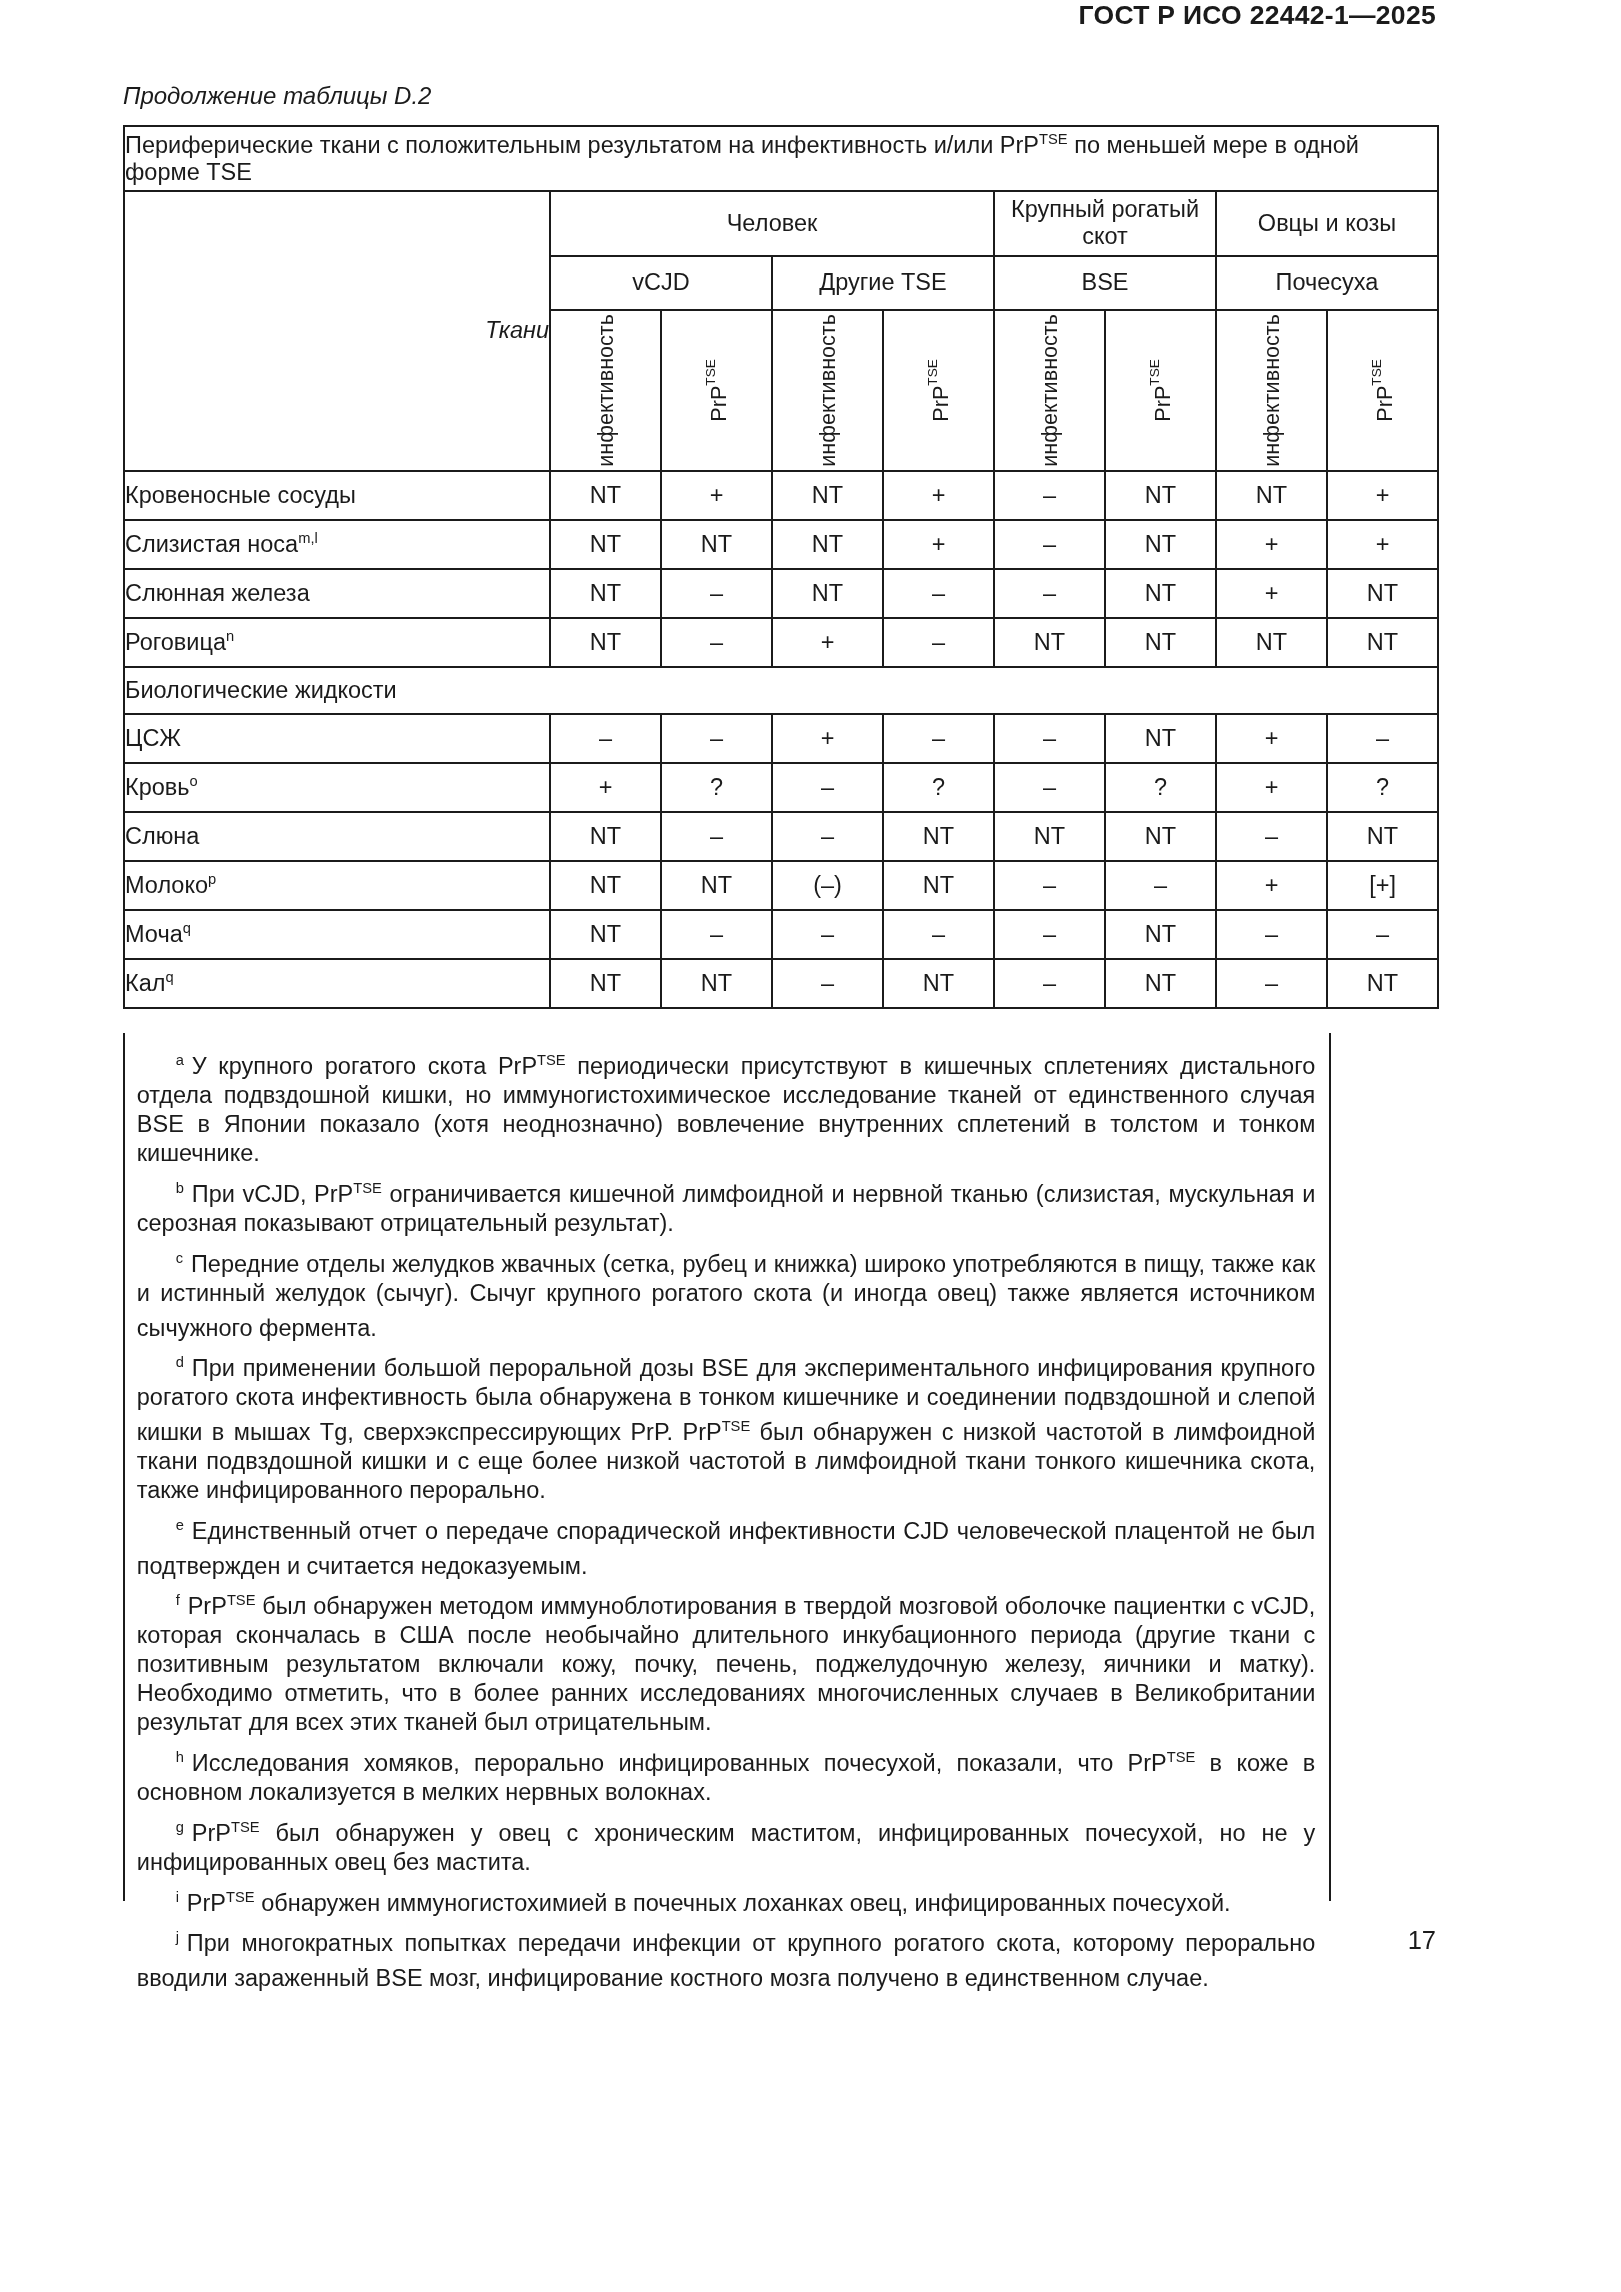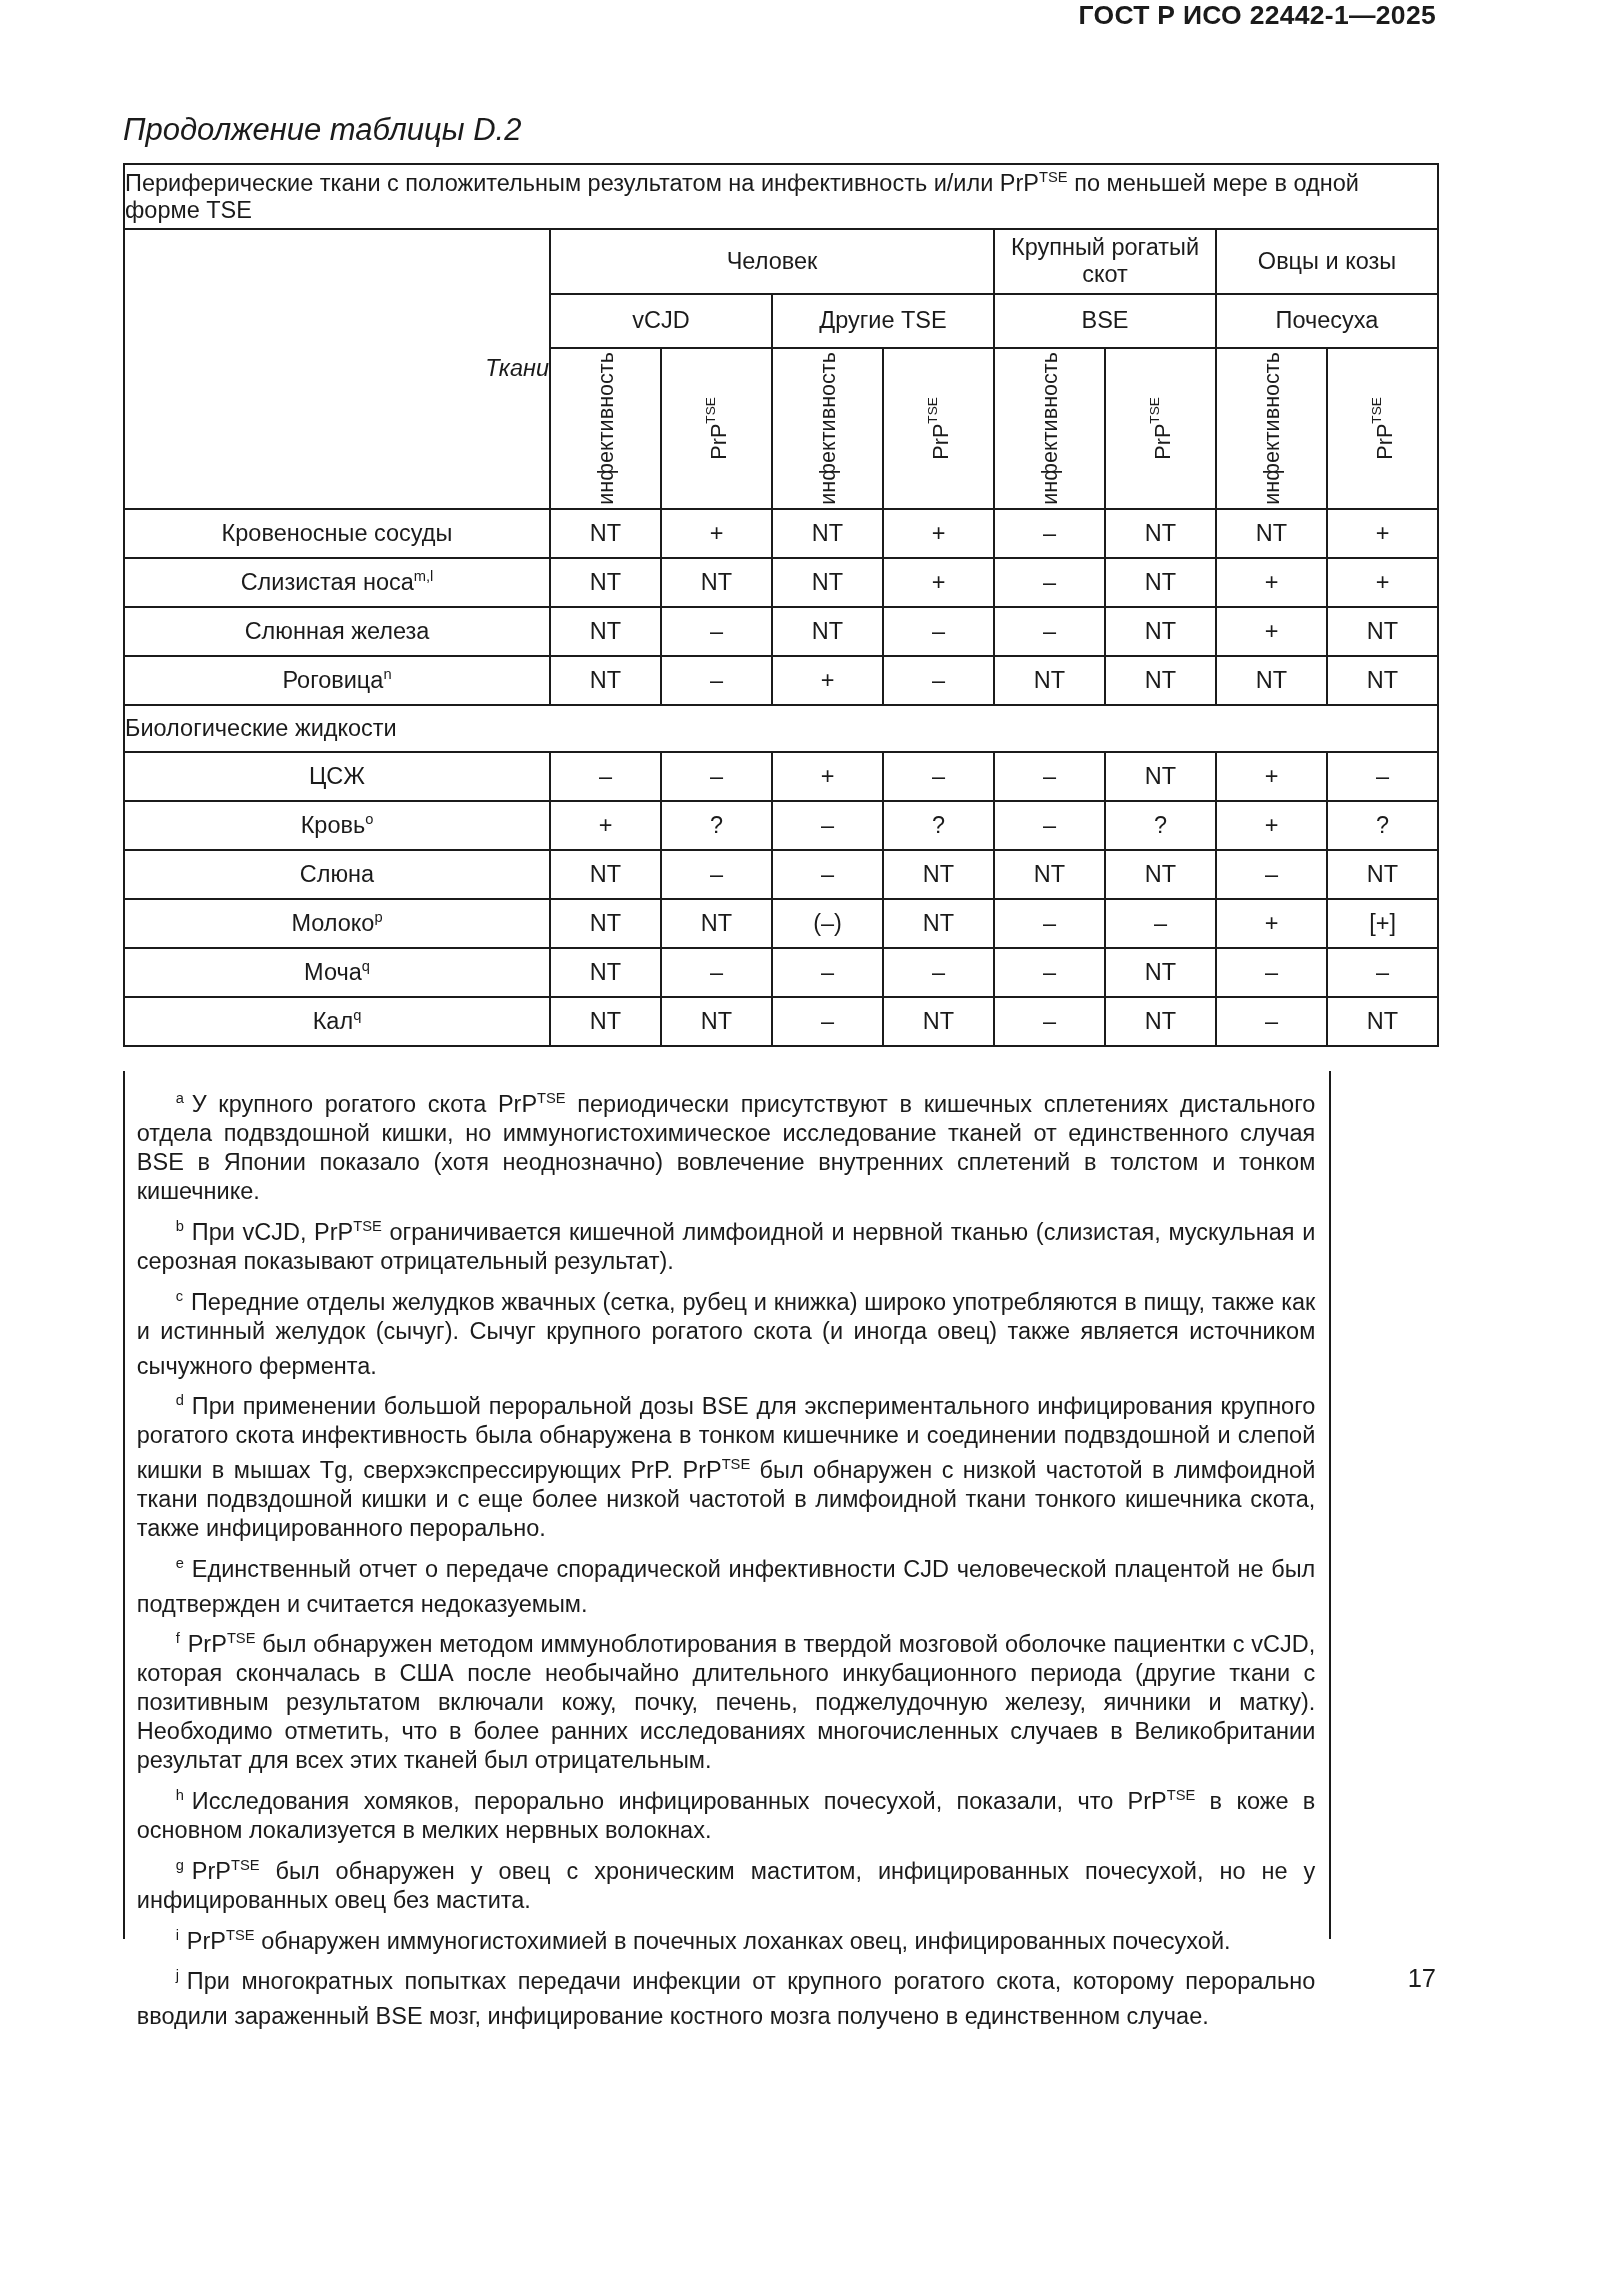"Продолжение таблицы D.2" .caption { font-size: 31px -> 24px; margin-top: 81px -> 51px }
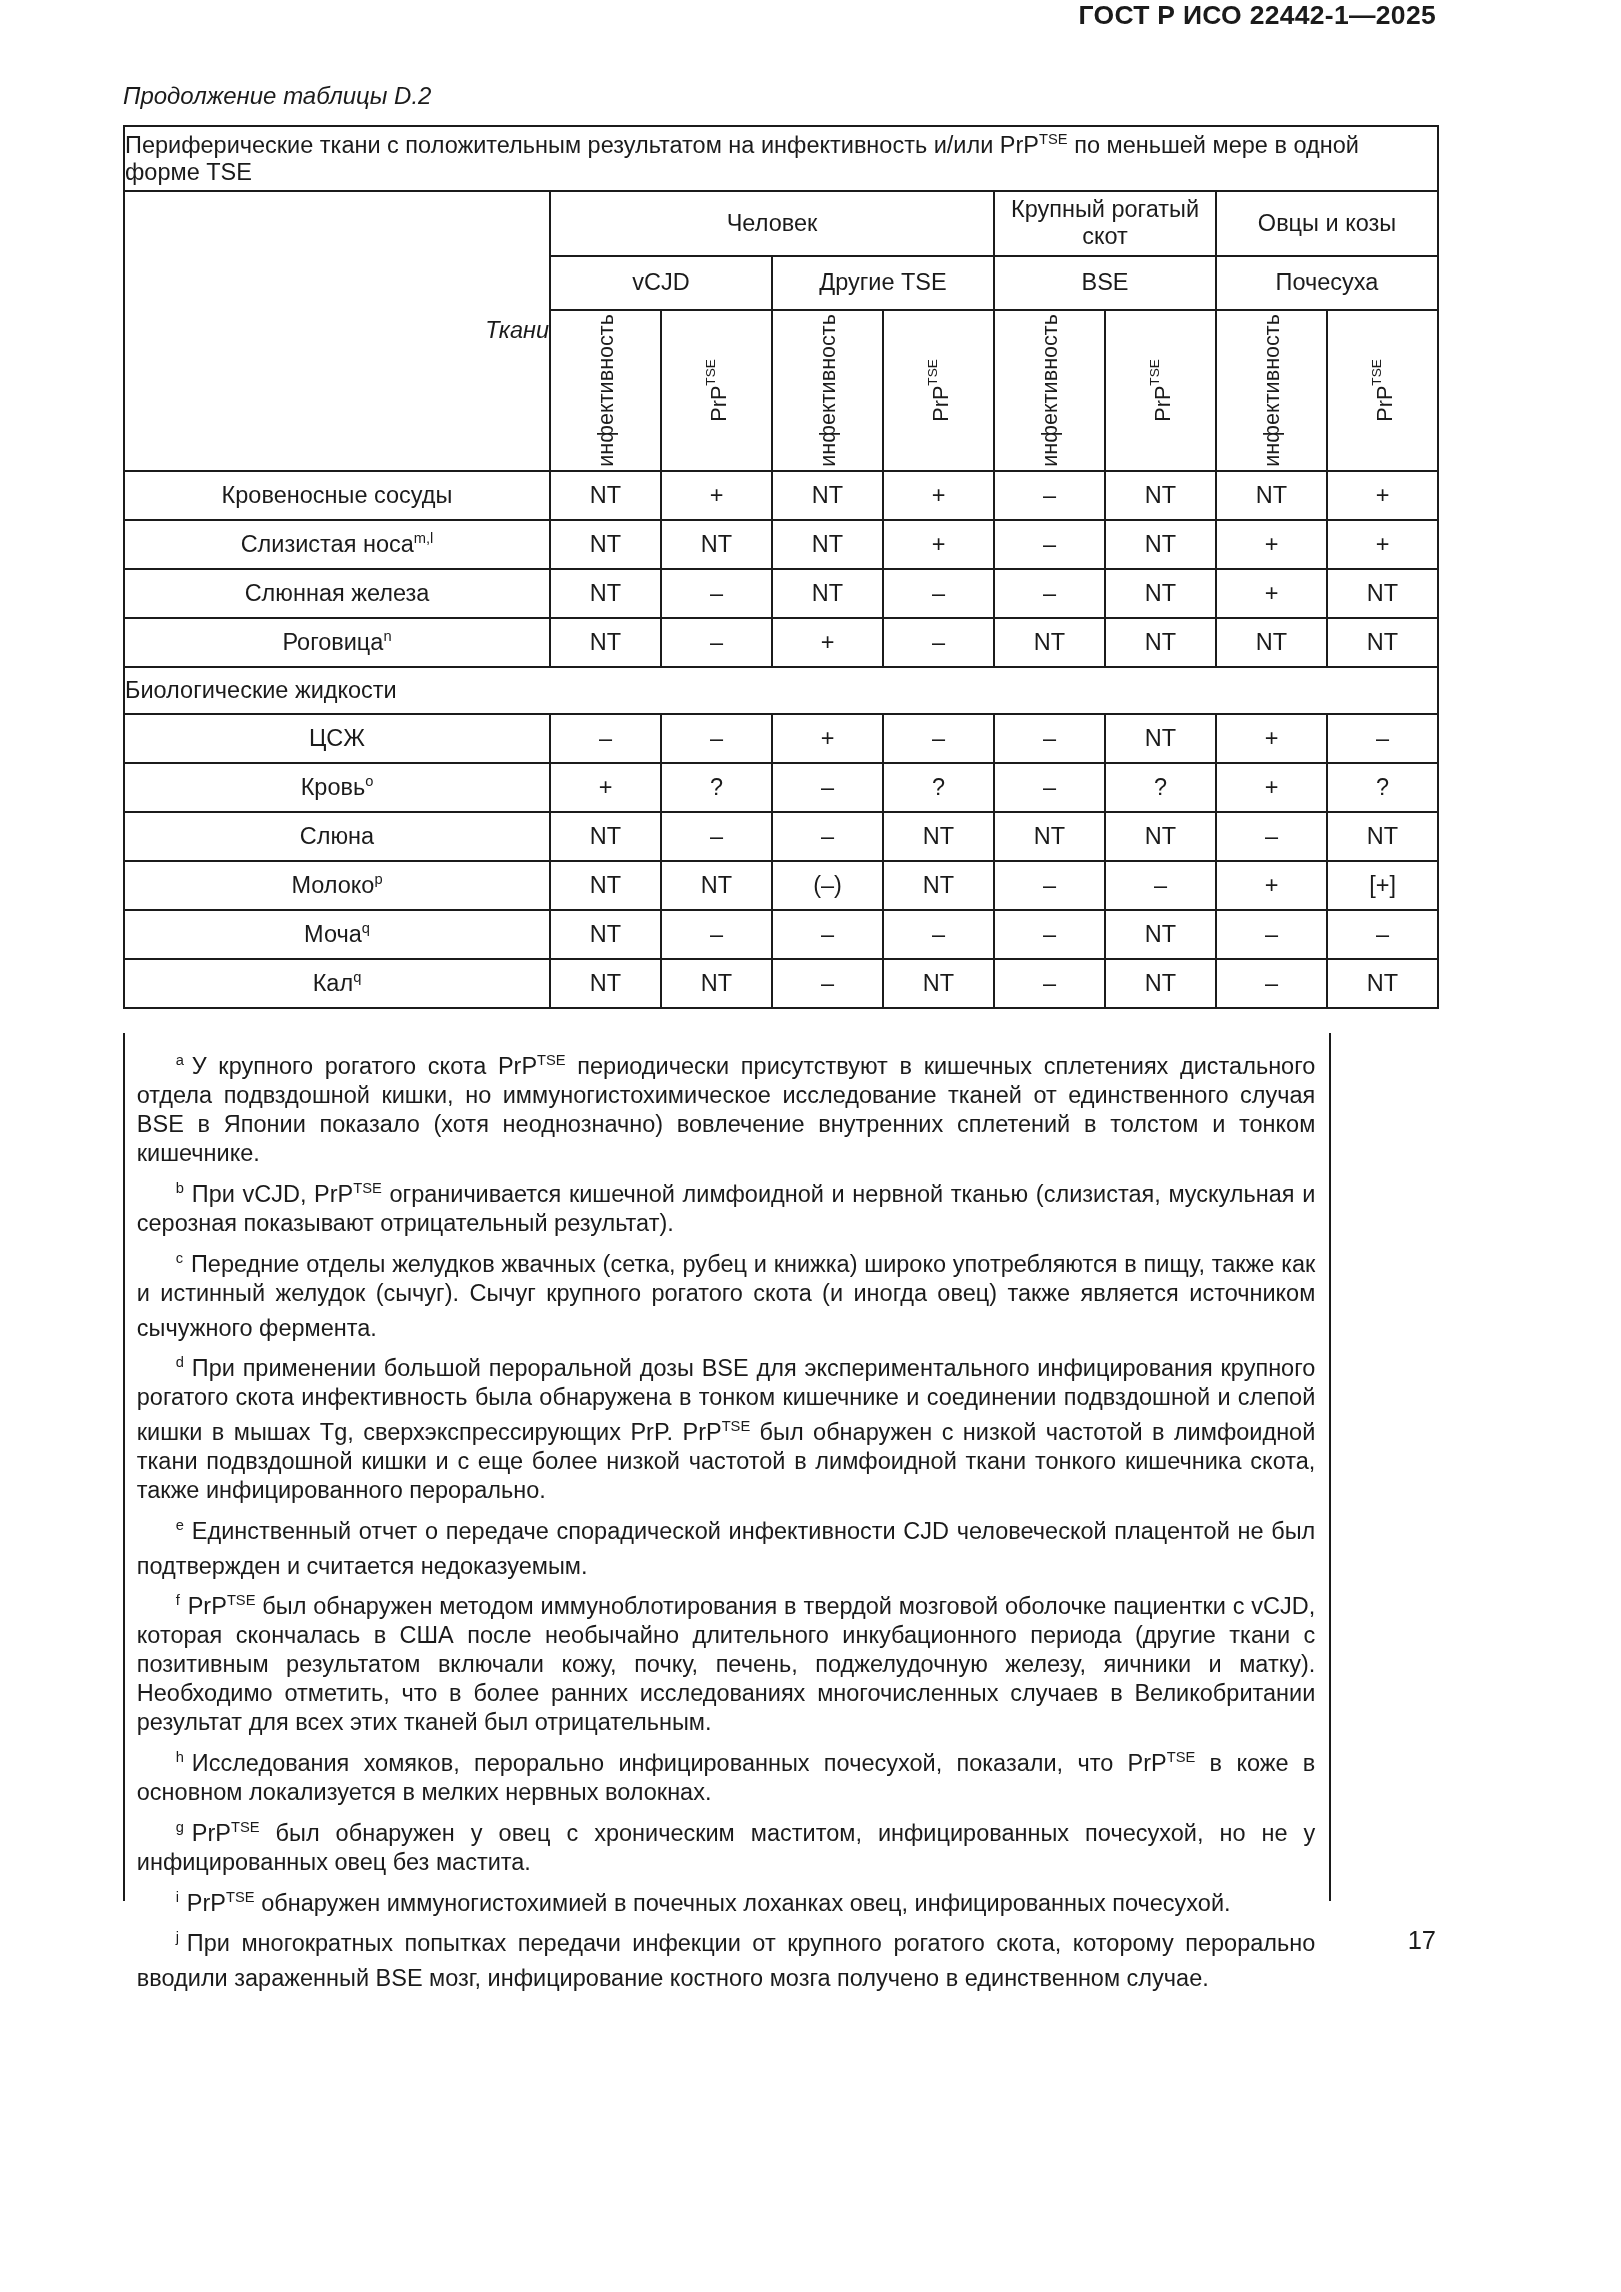"Кровеносные сосуды" td.lbl { text-align: center -> left }
